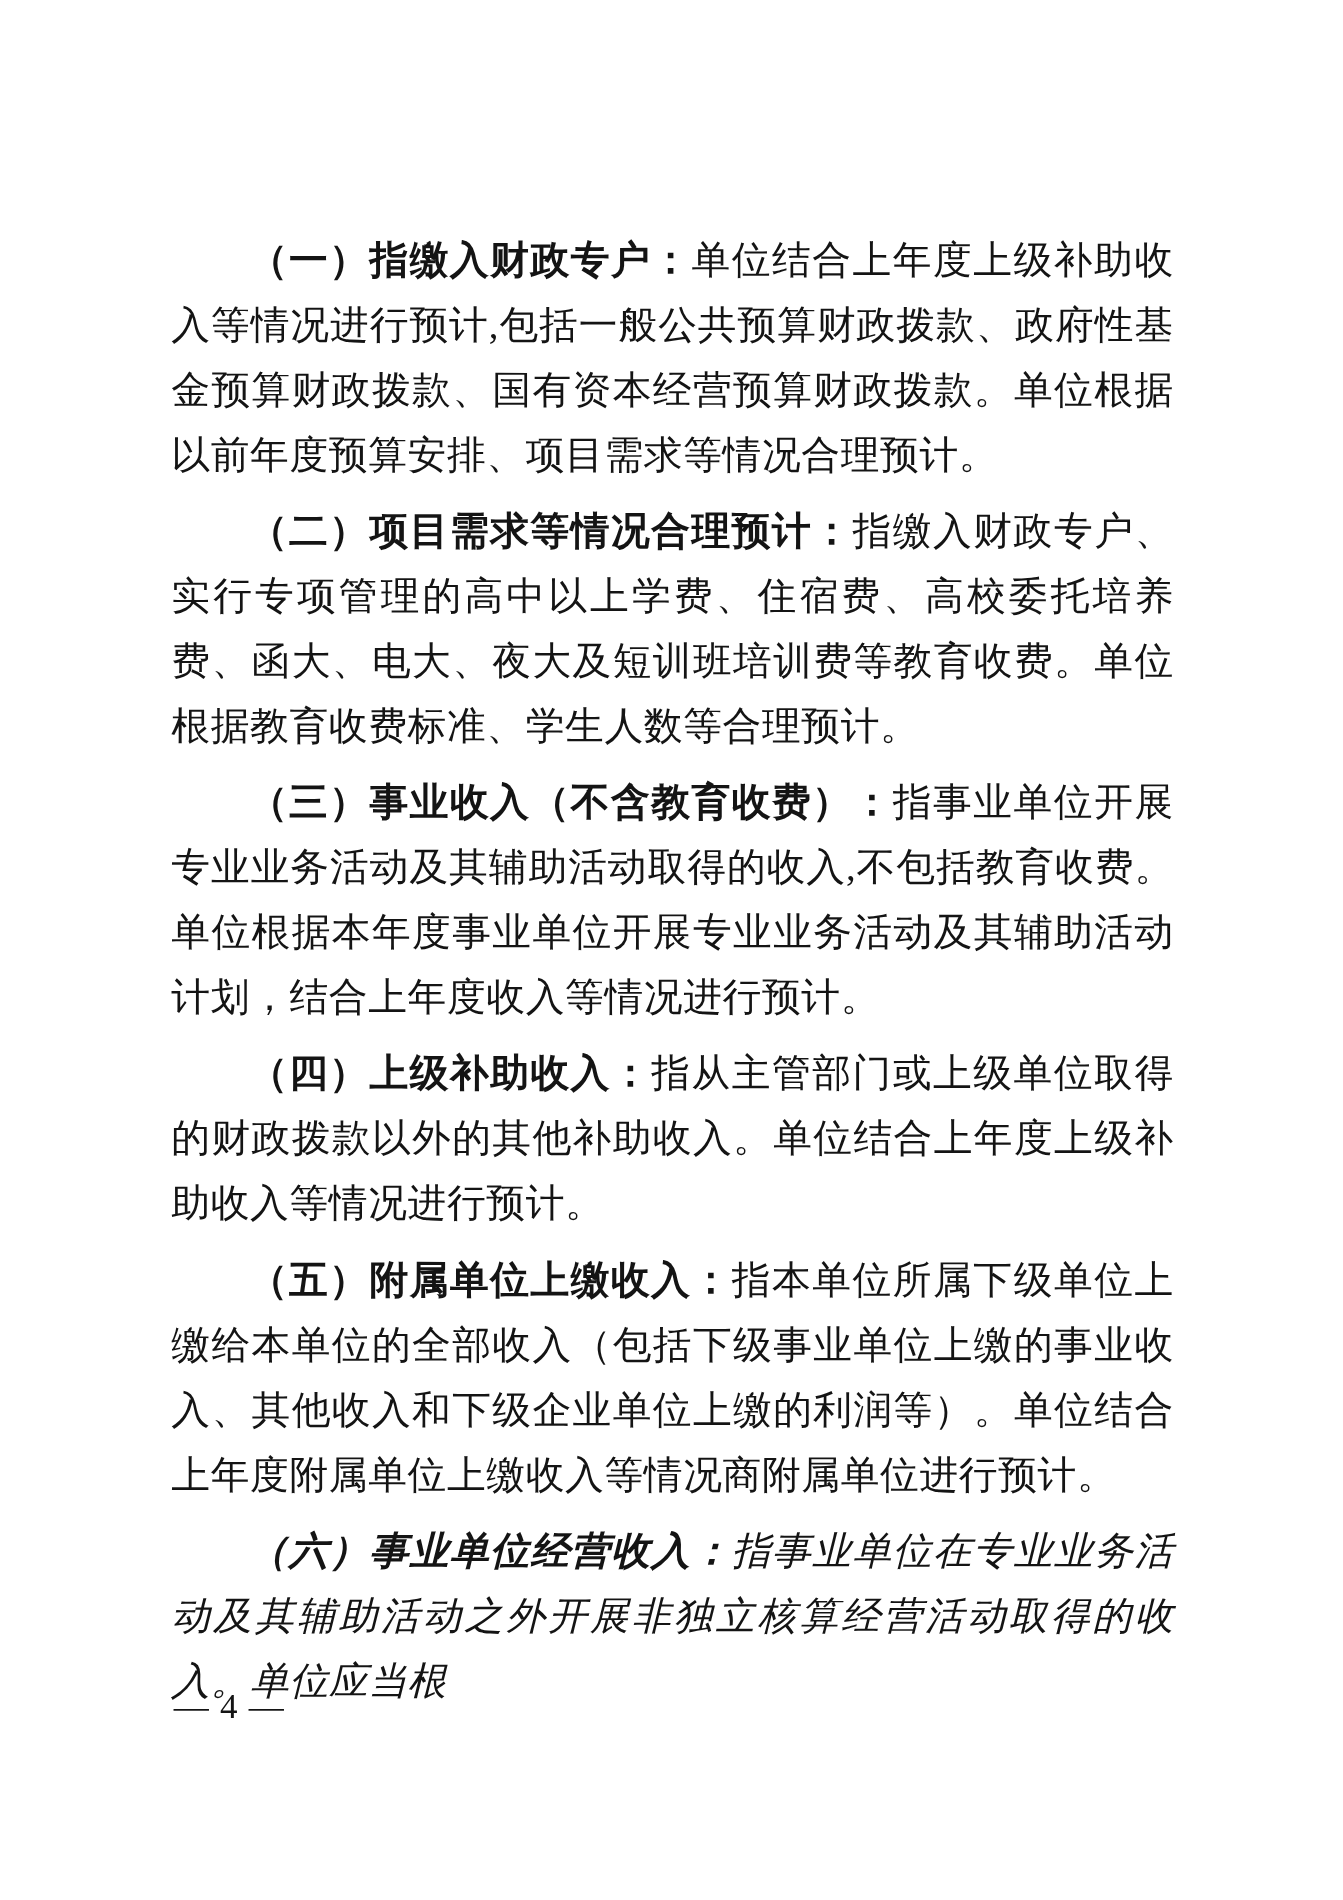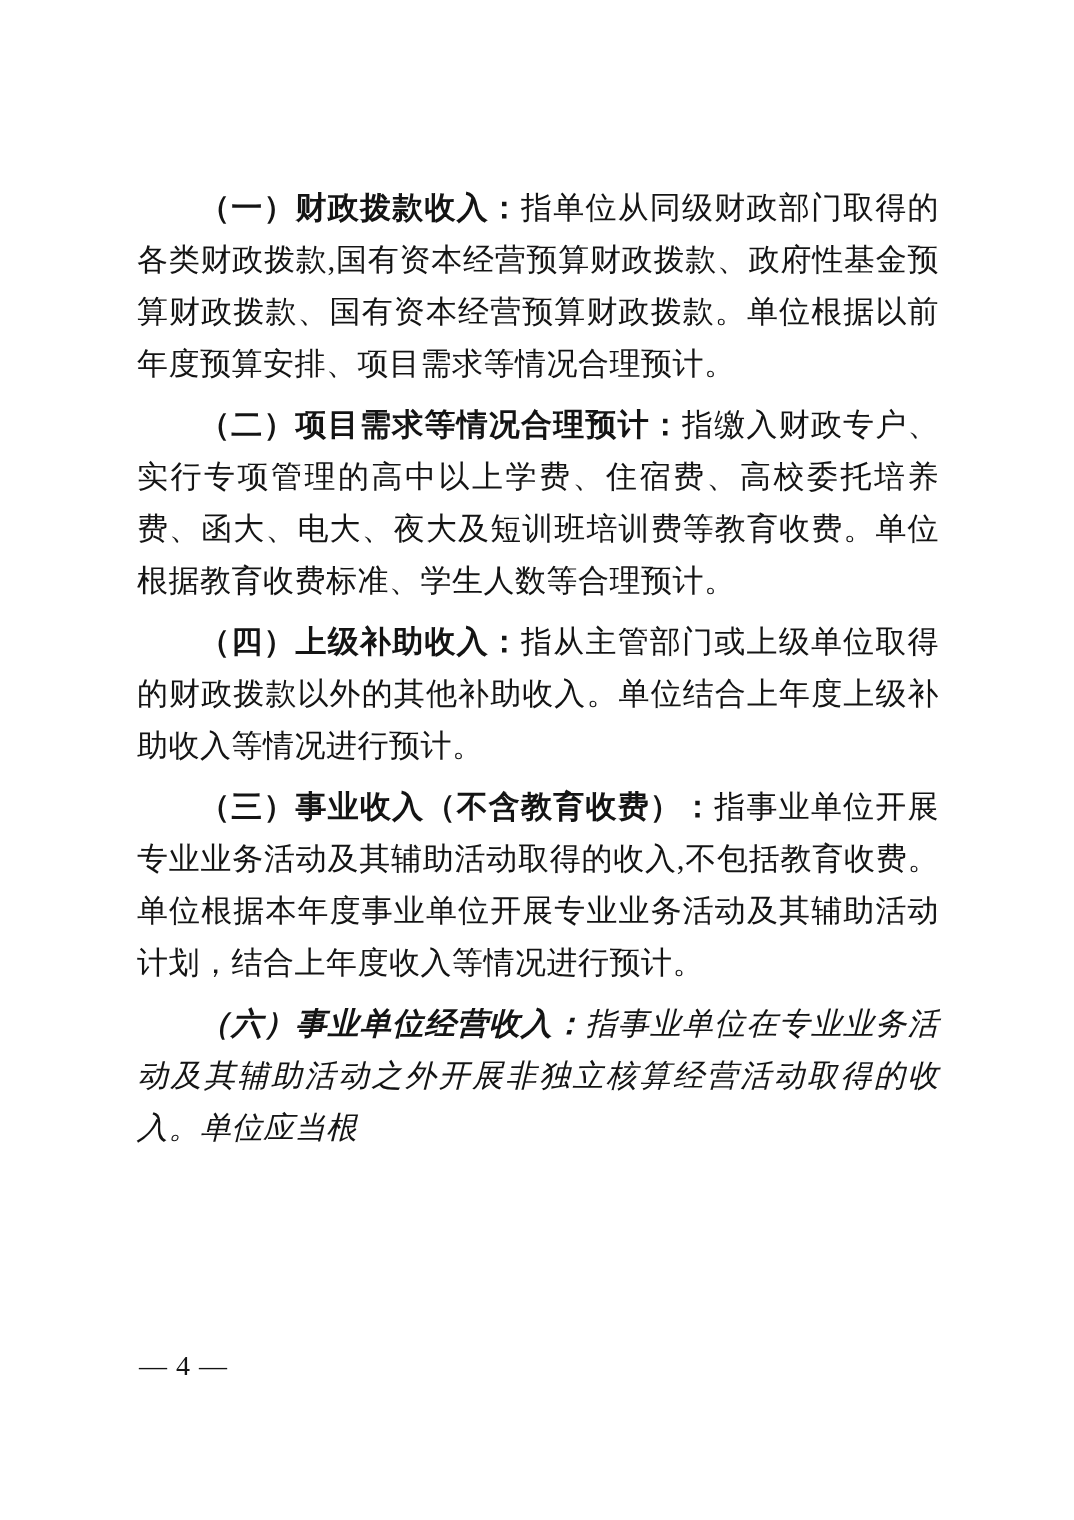"（一）财政拨款收入：" span.para-heading { text: 财政拨款收入 -> 指缴入财政专户 }
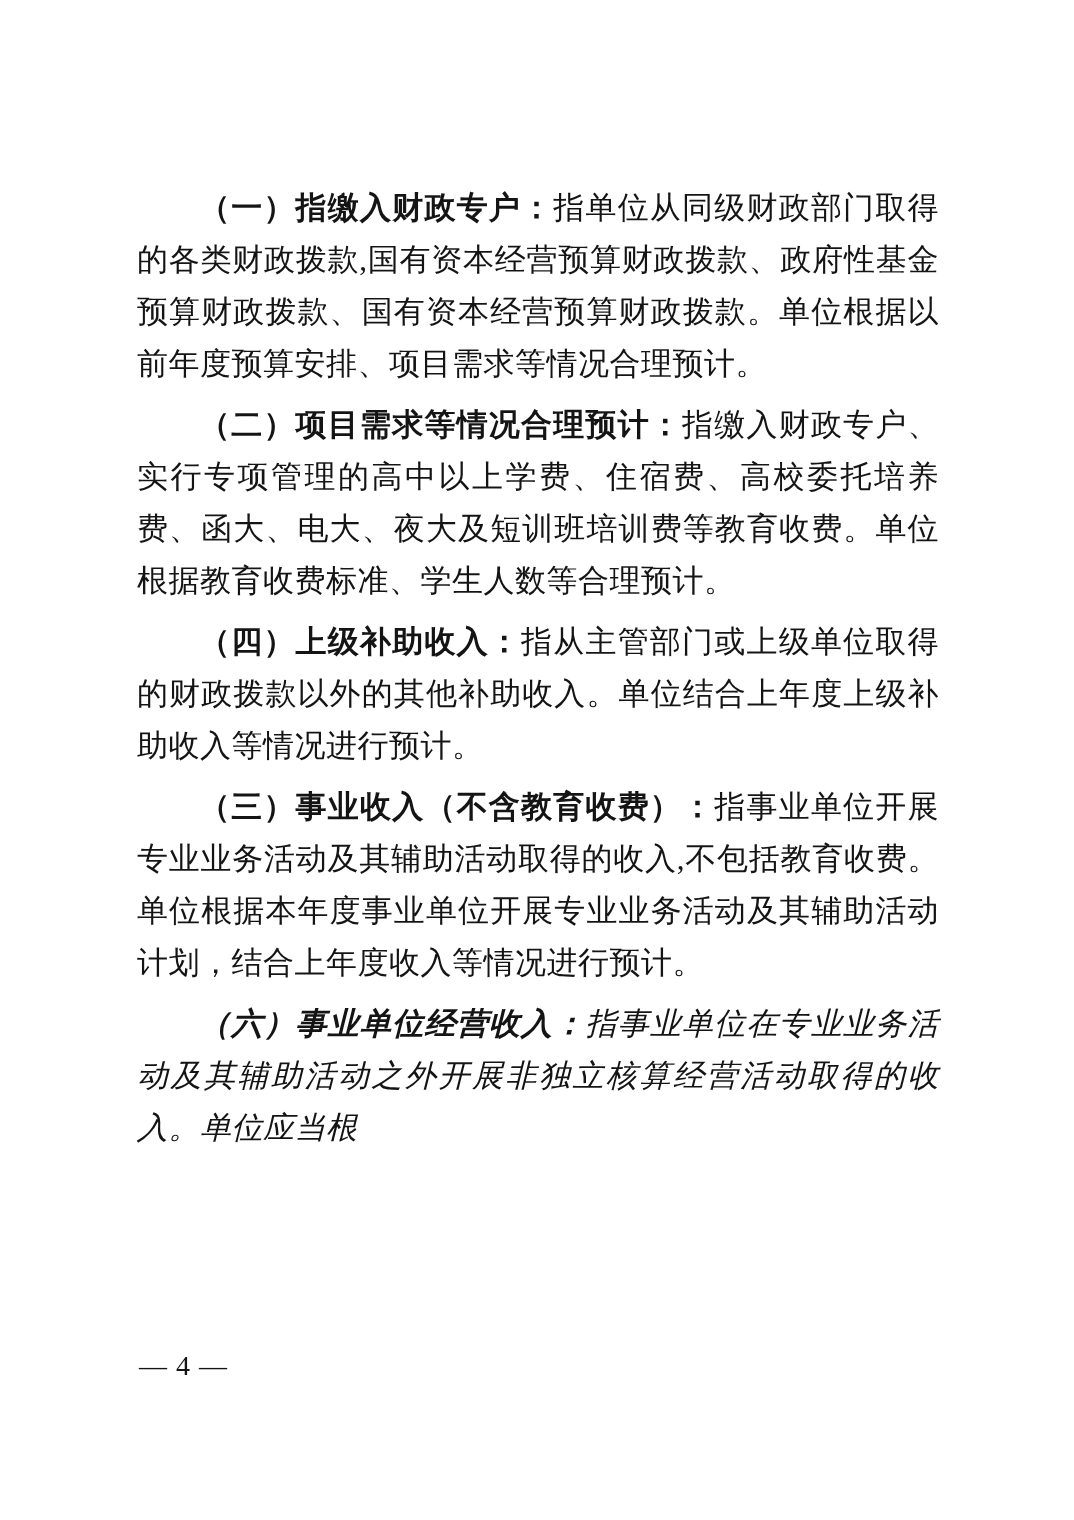"指单位从同级财政部门取得的各类财政拨款,国有资本经营预算财政拨款、政府性基金预算" span.para-body { text: 指单位从同级财政部门取得的各类财政拨款,国有资本经营 -> 单位结合上年度上级补助收入等情况进行预计,包括一般公共 }
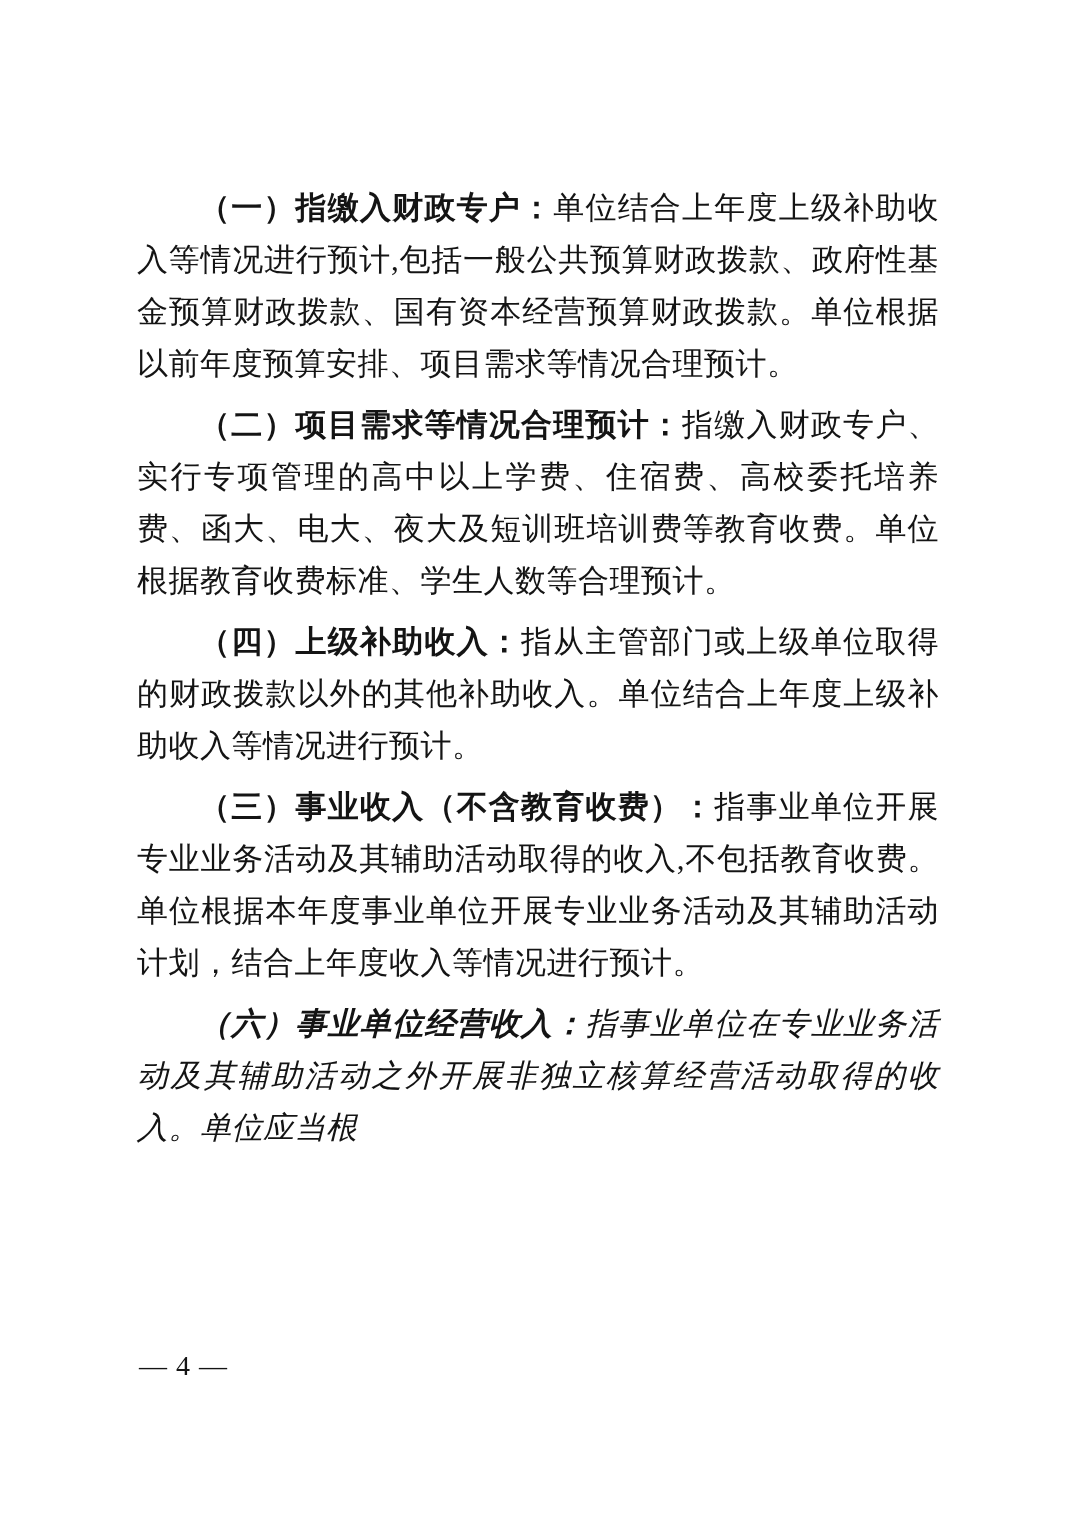"（四）上级补助收入：指从主管部门或上级单位取得的财政拨款以外的其他补助收入。单位" p.para { order: before "（三）事业收入（不含教育收费）：指事业单位开展专业业务活动及其辅助活动取得的收入" -> after "（三）事业收入（不含教育收费）：指事业单位开展专业业务活动及其辅助活动取得的收入" }
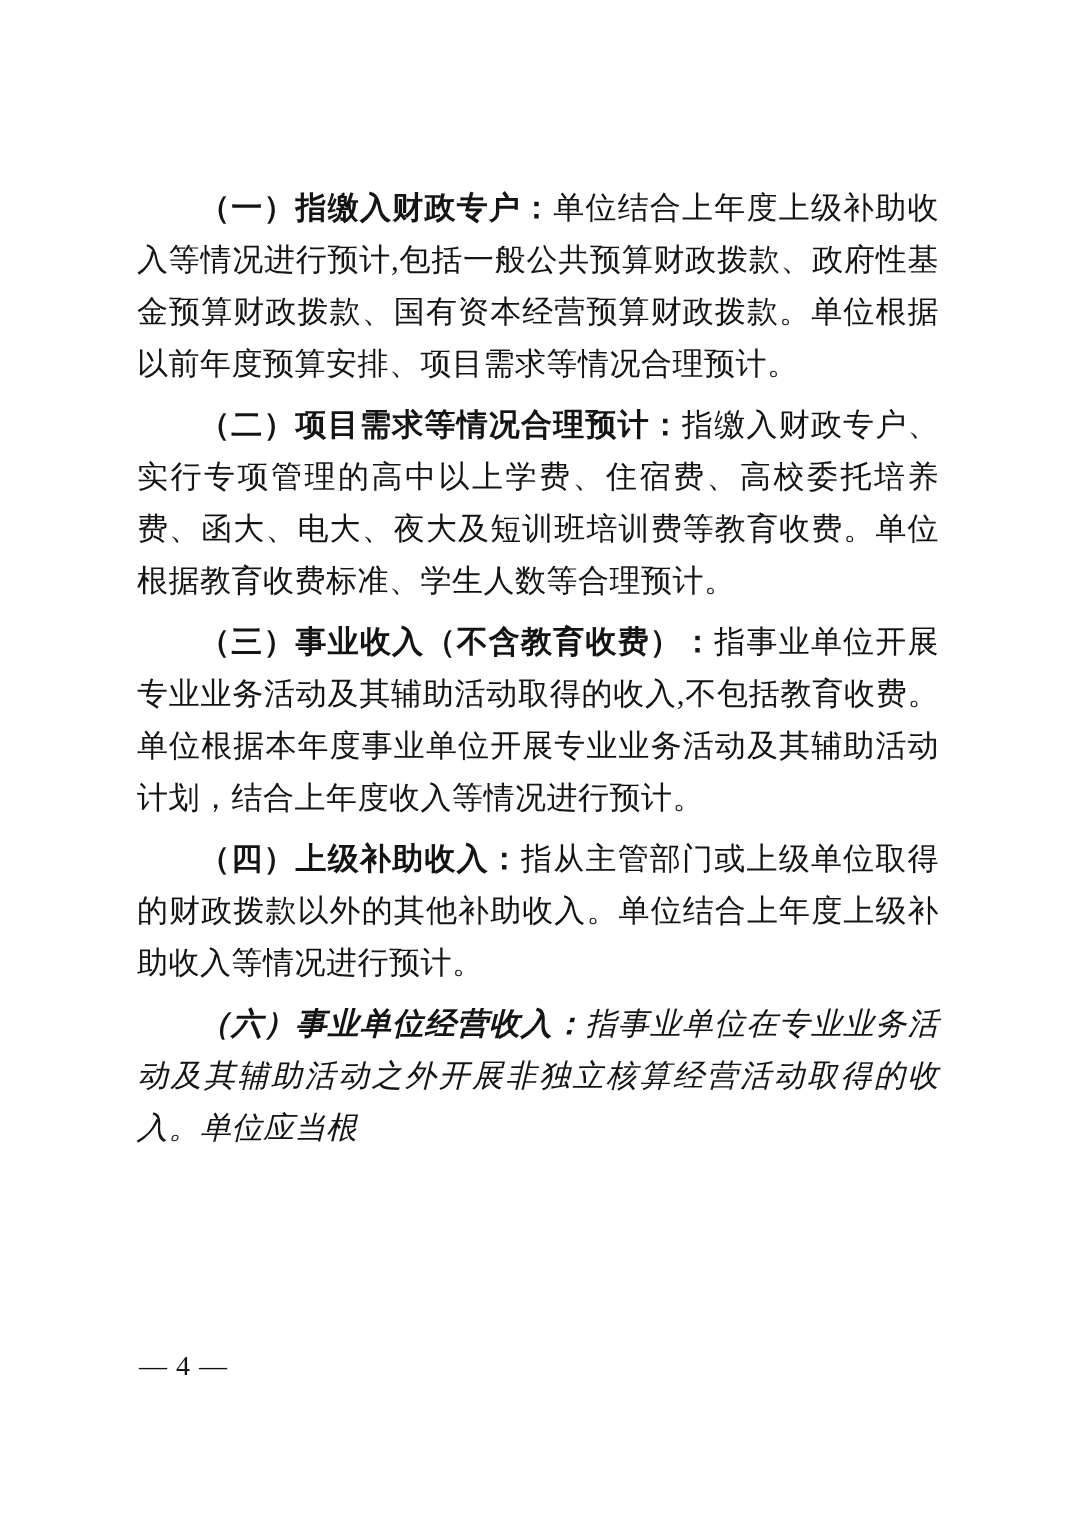"（五）附属单位上缴收入：指本单位所属下级单位上缴给本单位的全部收入（包括下级事业" p.para { html: none -> <p> <span>（五）附属单位上缴收入：</span><span>指本单位所属下级单位上缴给本单位的全部收入（包括下级事业单位上缴的事业收入、其他收入和下级企业单位上缴的利润等）。单位结合上年度附属单位上缴收入等情况商附属单位进行预计。</span> </p> }
